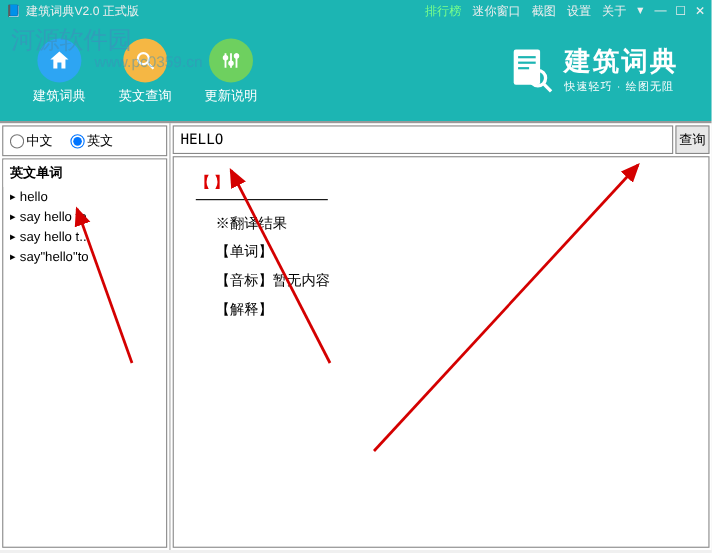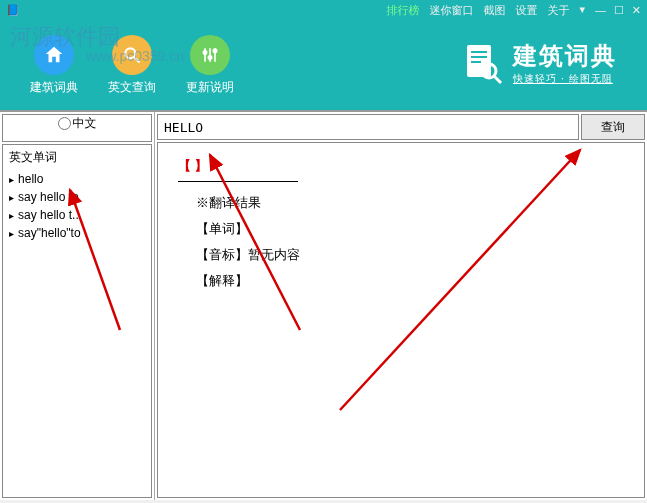"建筑词典V2.0 正式版" span { html: none -> <span>建筑词典V2.0 正式版</span> }
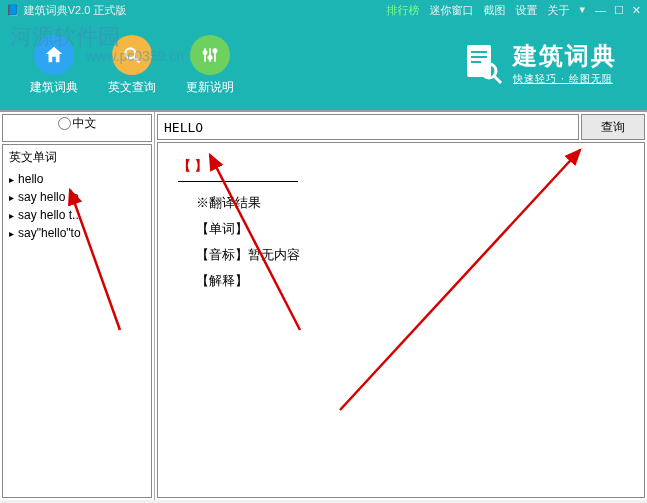"快速轻巧 · 绘图无阻" .brand-sub { text-decoration: underline -> none }
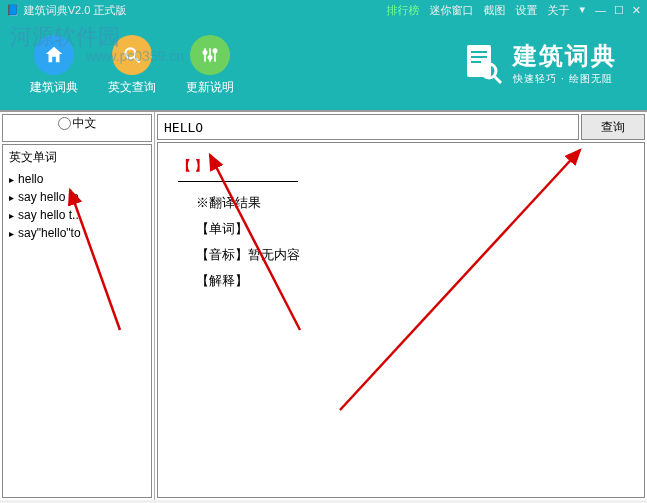"中文" .radiorow { flex-direction: column -> none }
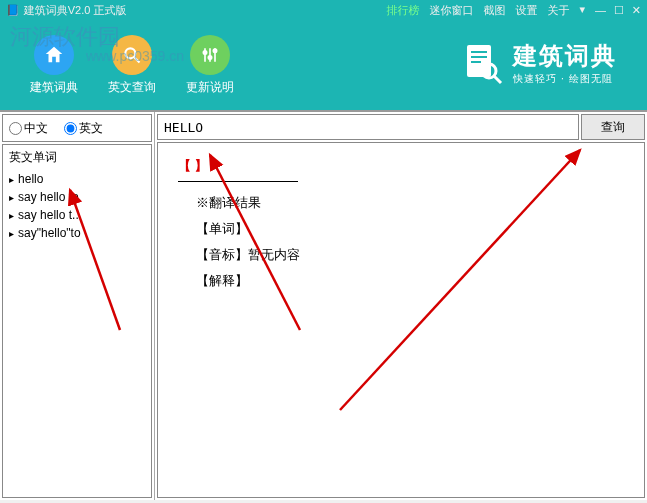"查询" .searchbtn { width: 64px -> 31px }
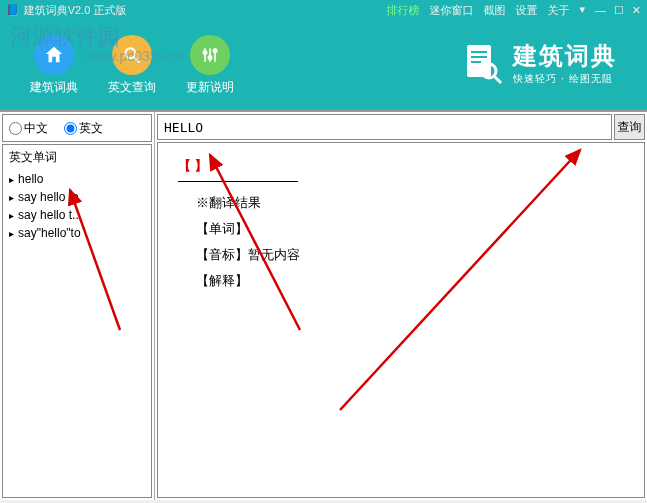"英文单词" .wordlist .header-item { font-weight: normal -> bold }
